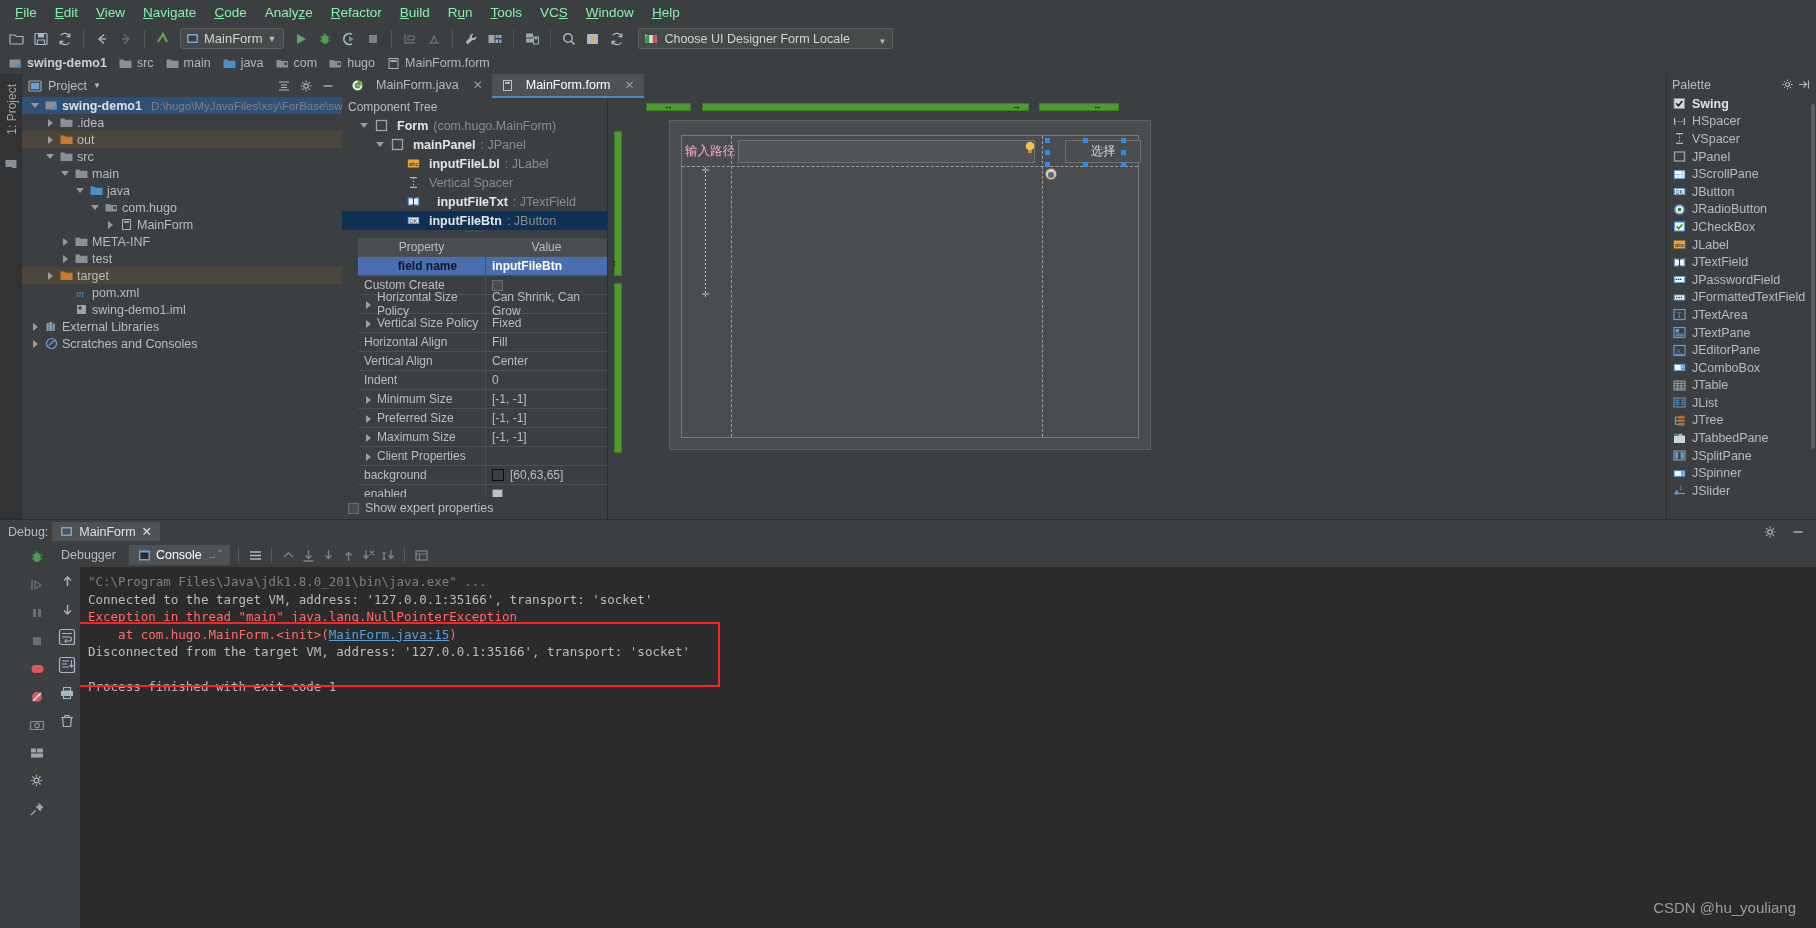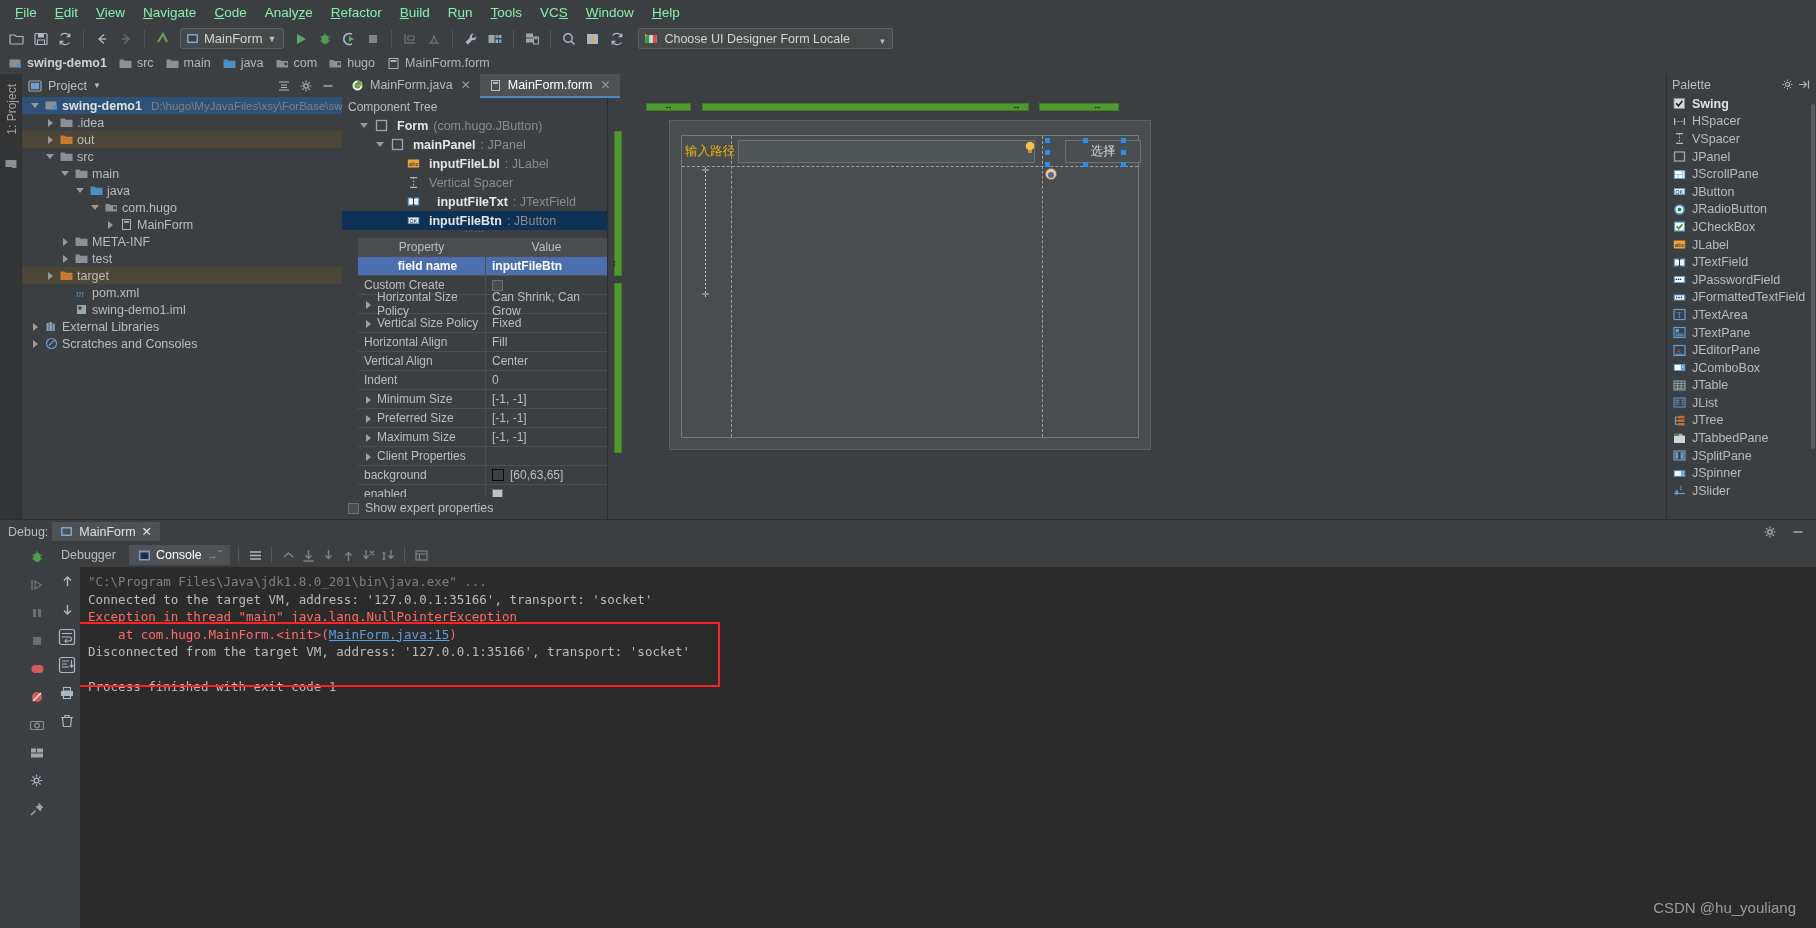"MainForm.java" .etab { gap: 6px -> 12px }
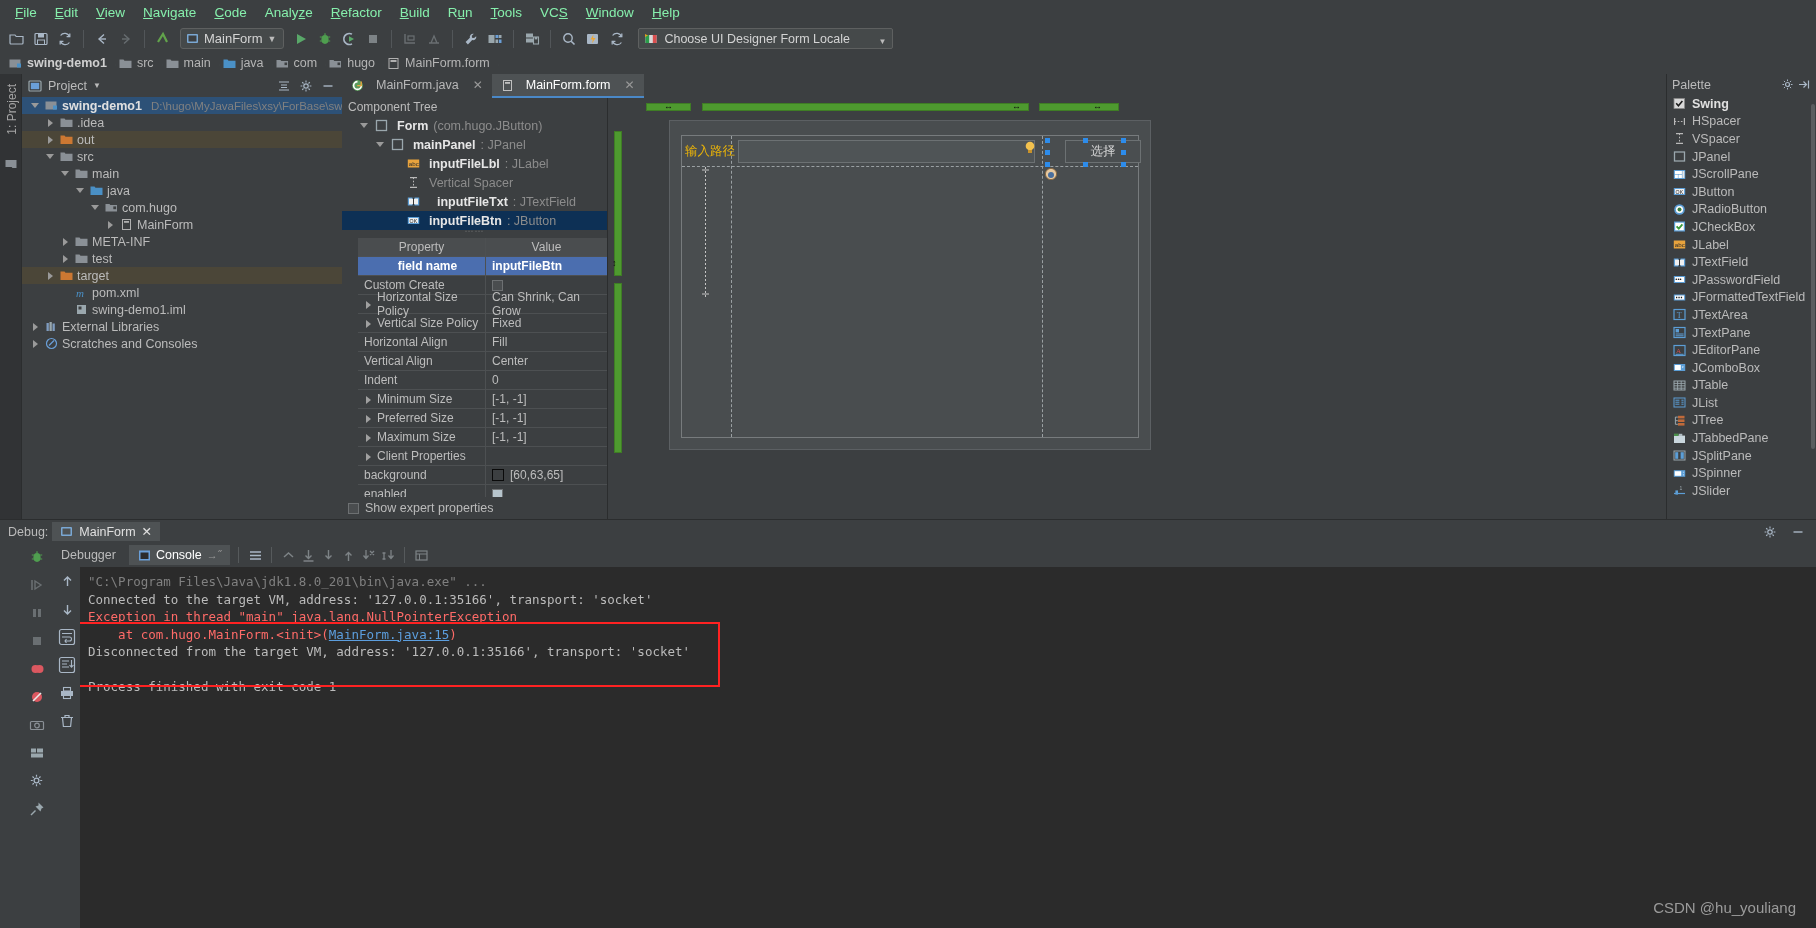"(com.hugo.JButton)" span.cttype { text: com.hugo.JButton -> com.hugo.MainForm }
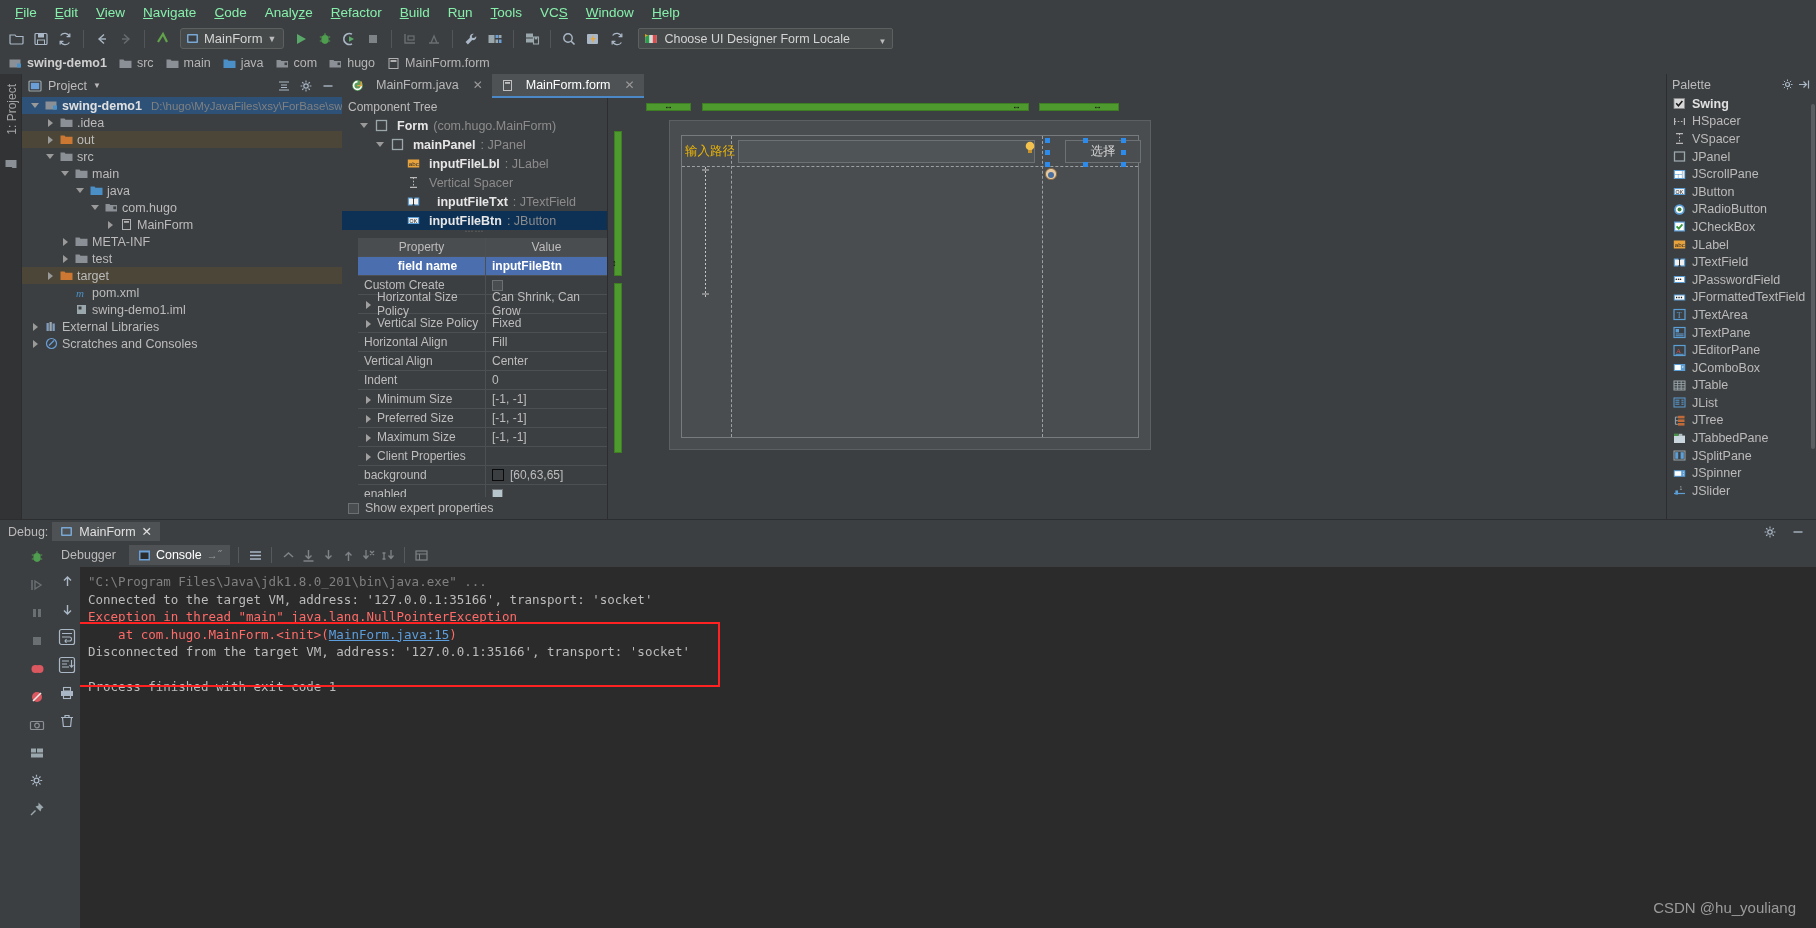"输入路径" .formlabel { color: #eab308 -> #f9a8d4 }
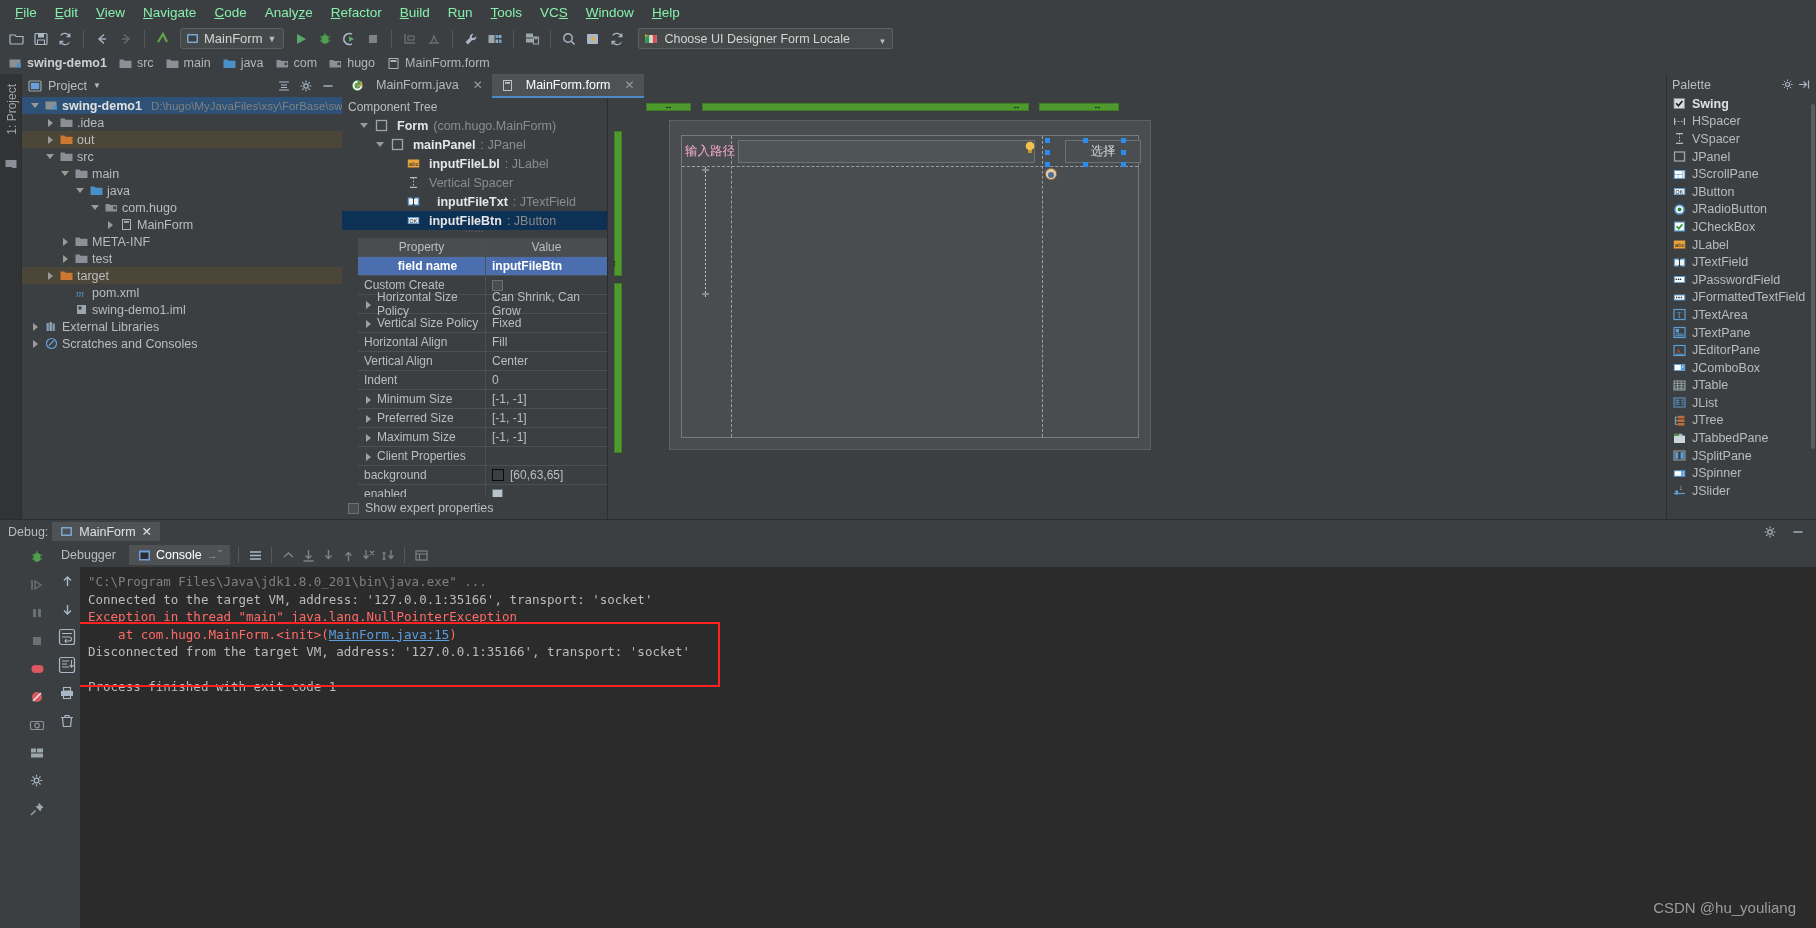"field name" .prow.sel .pcell-k { color: #ffffff -> #0f172a }
